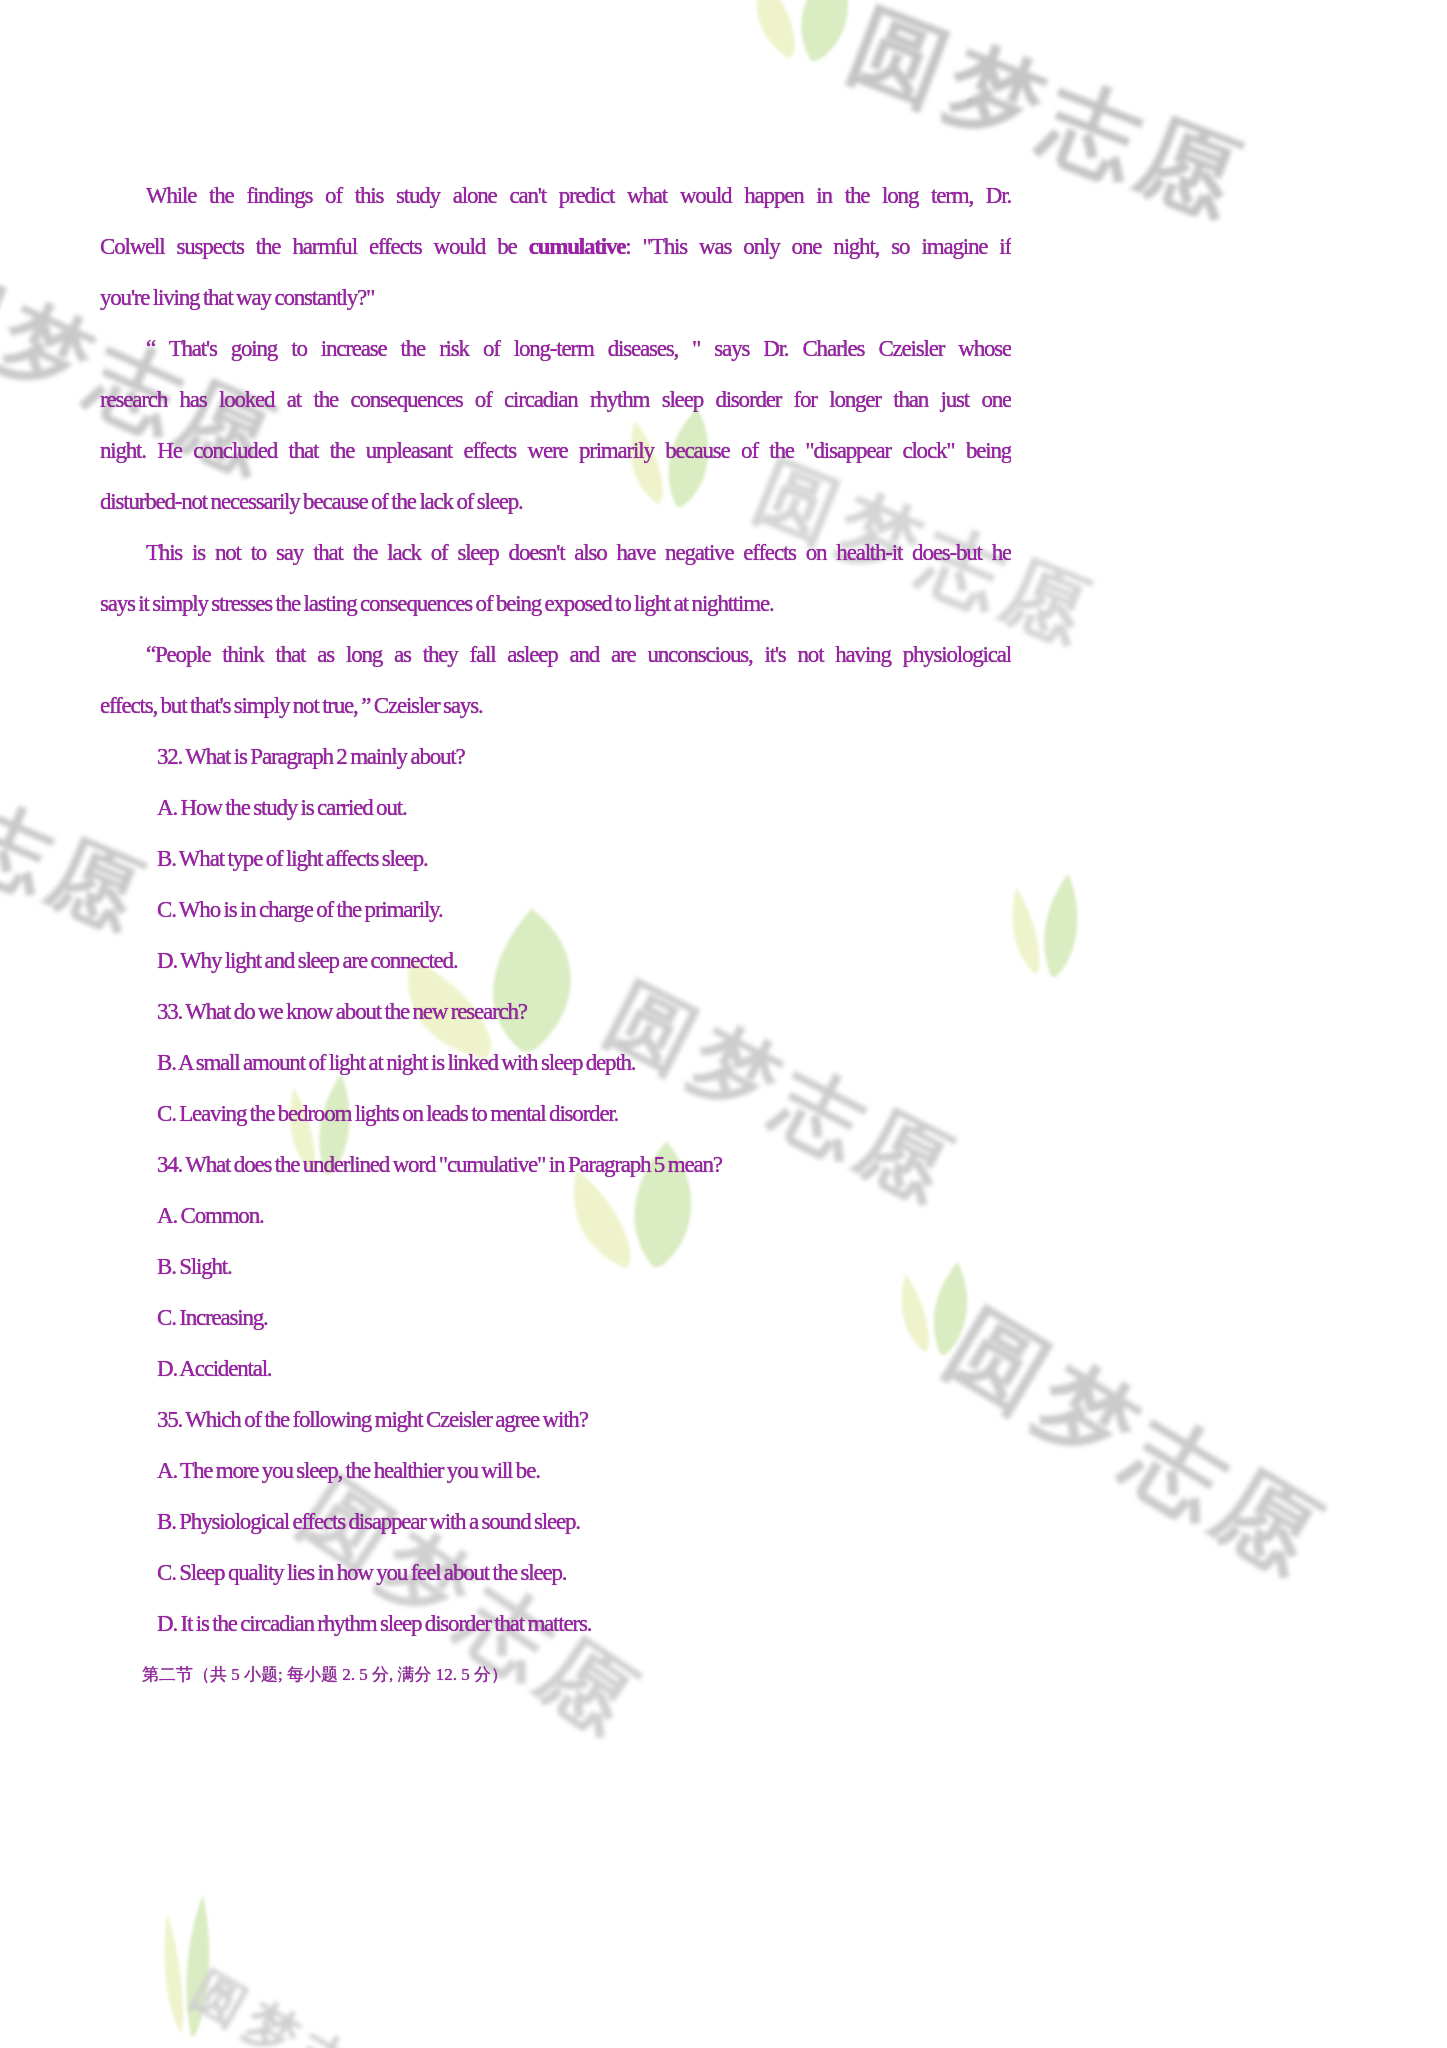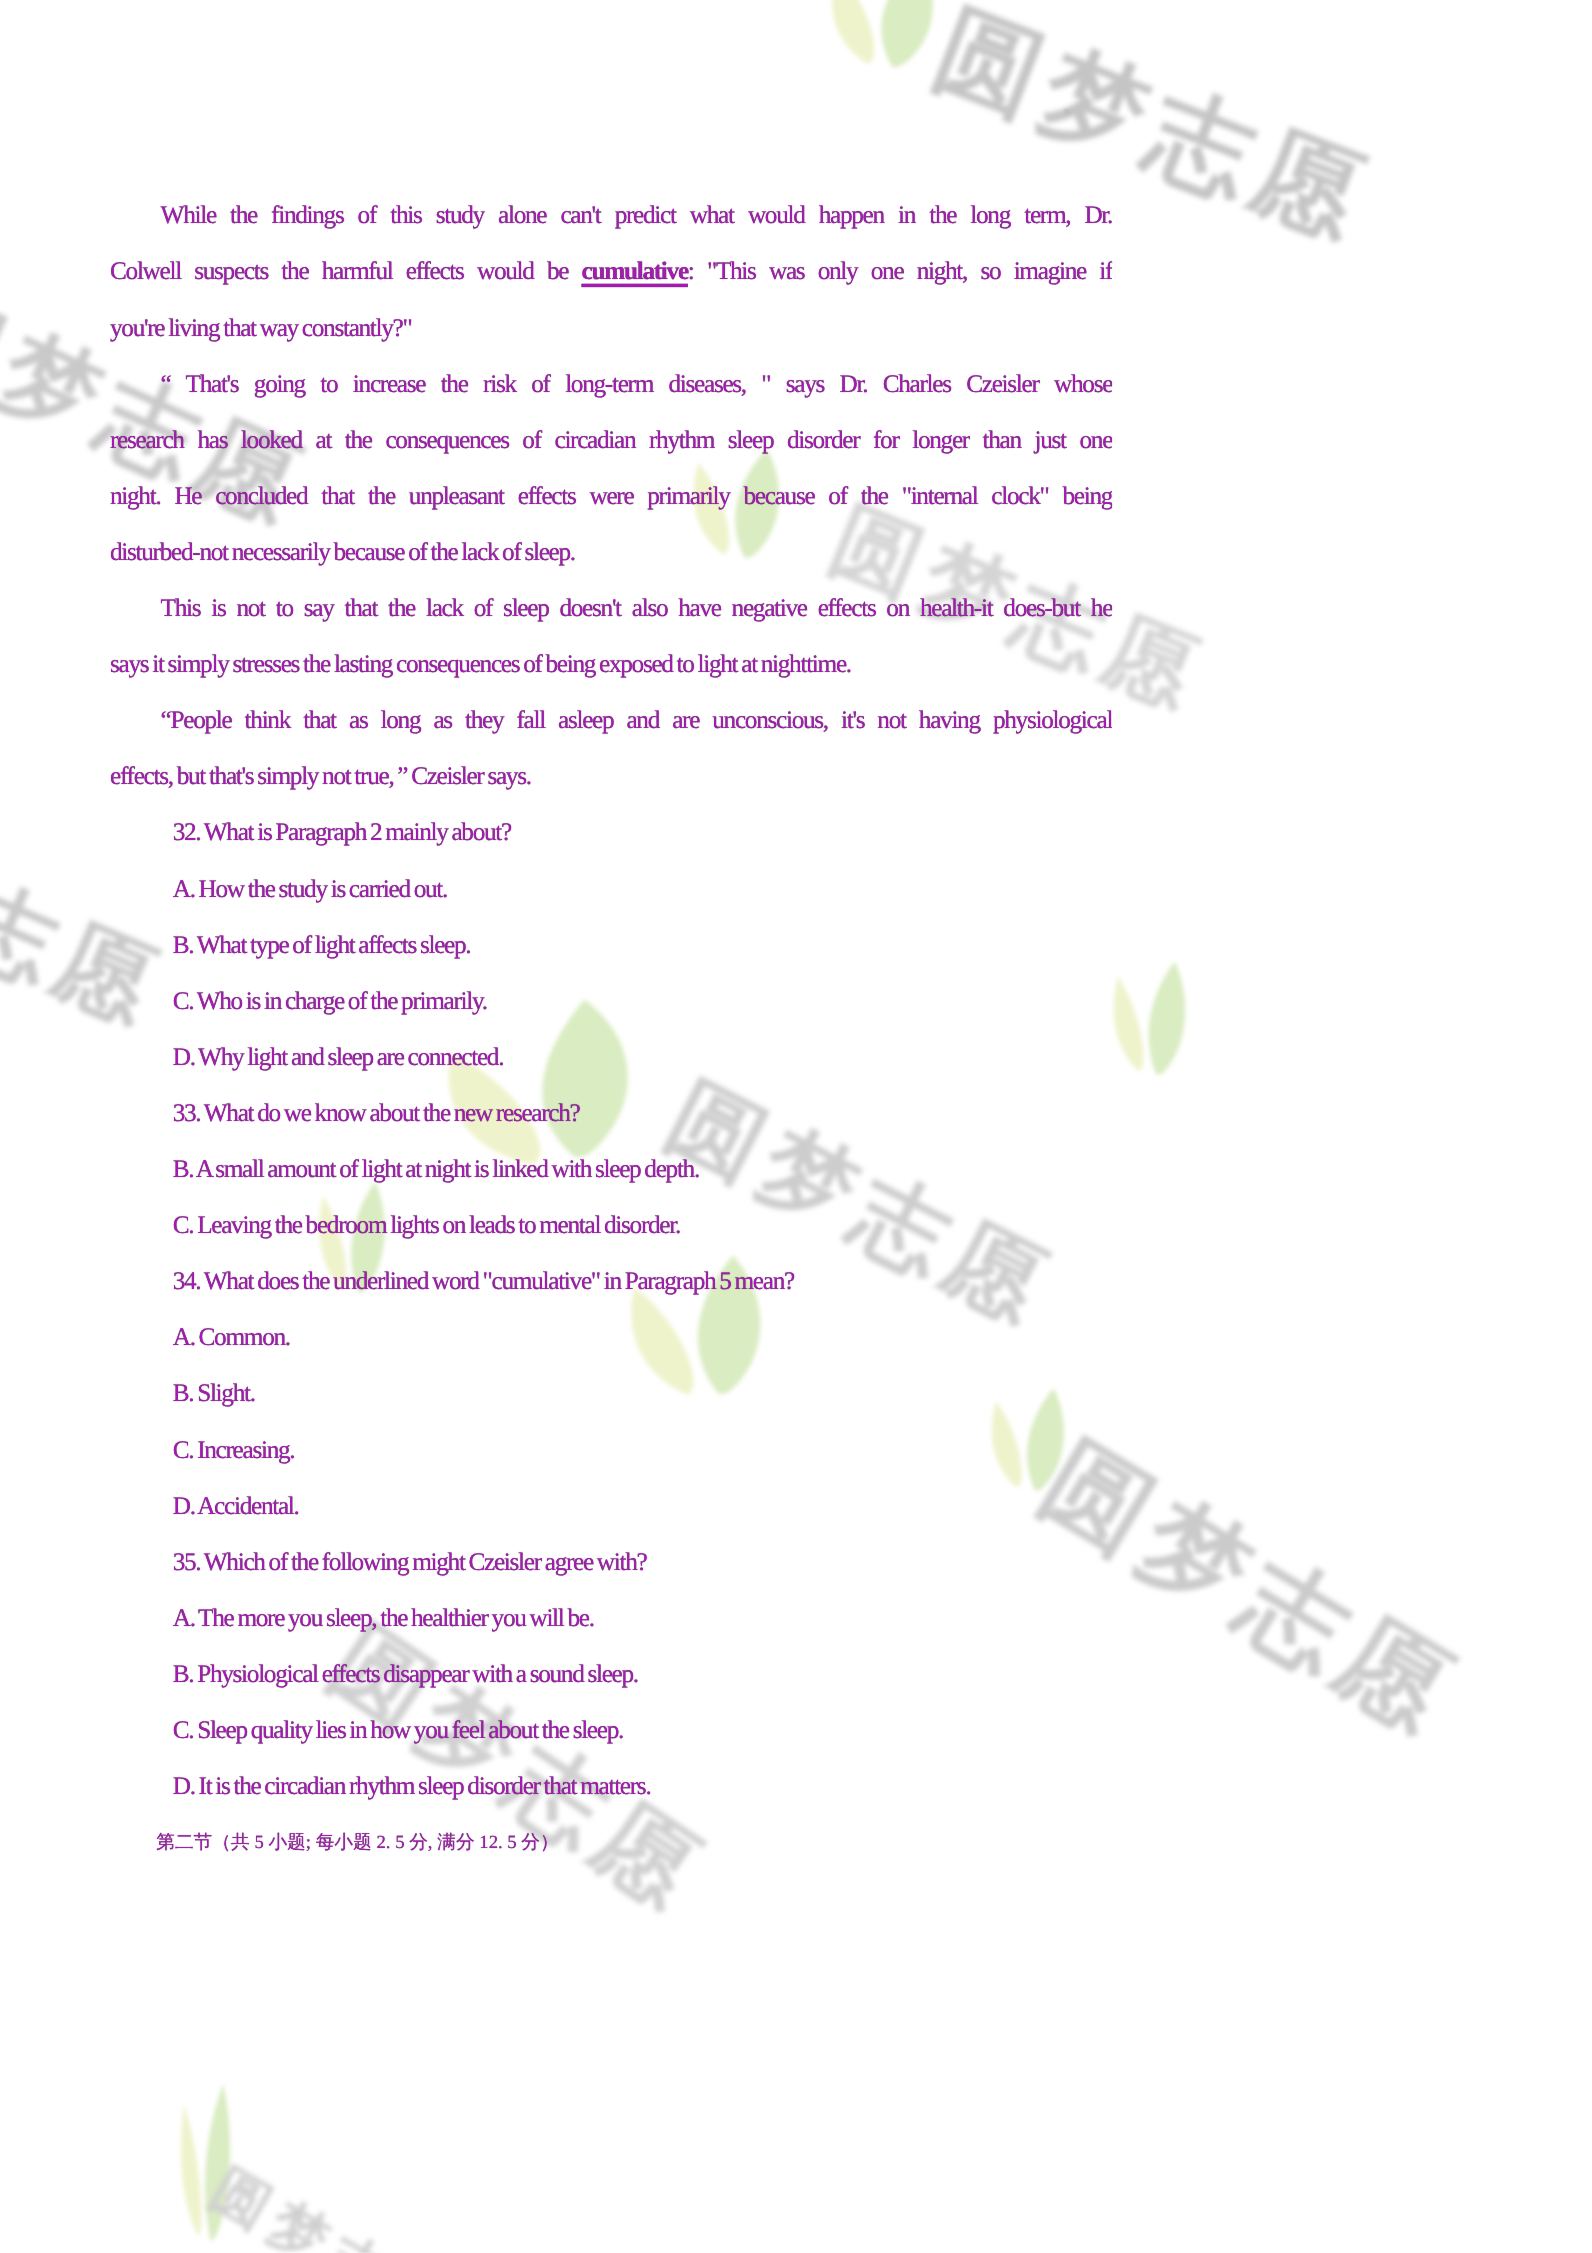"cumulative" .key { text-decoration: underline -> none }
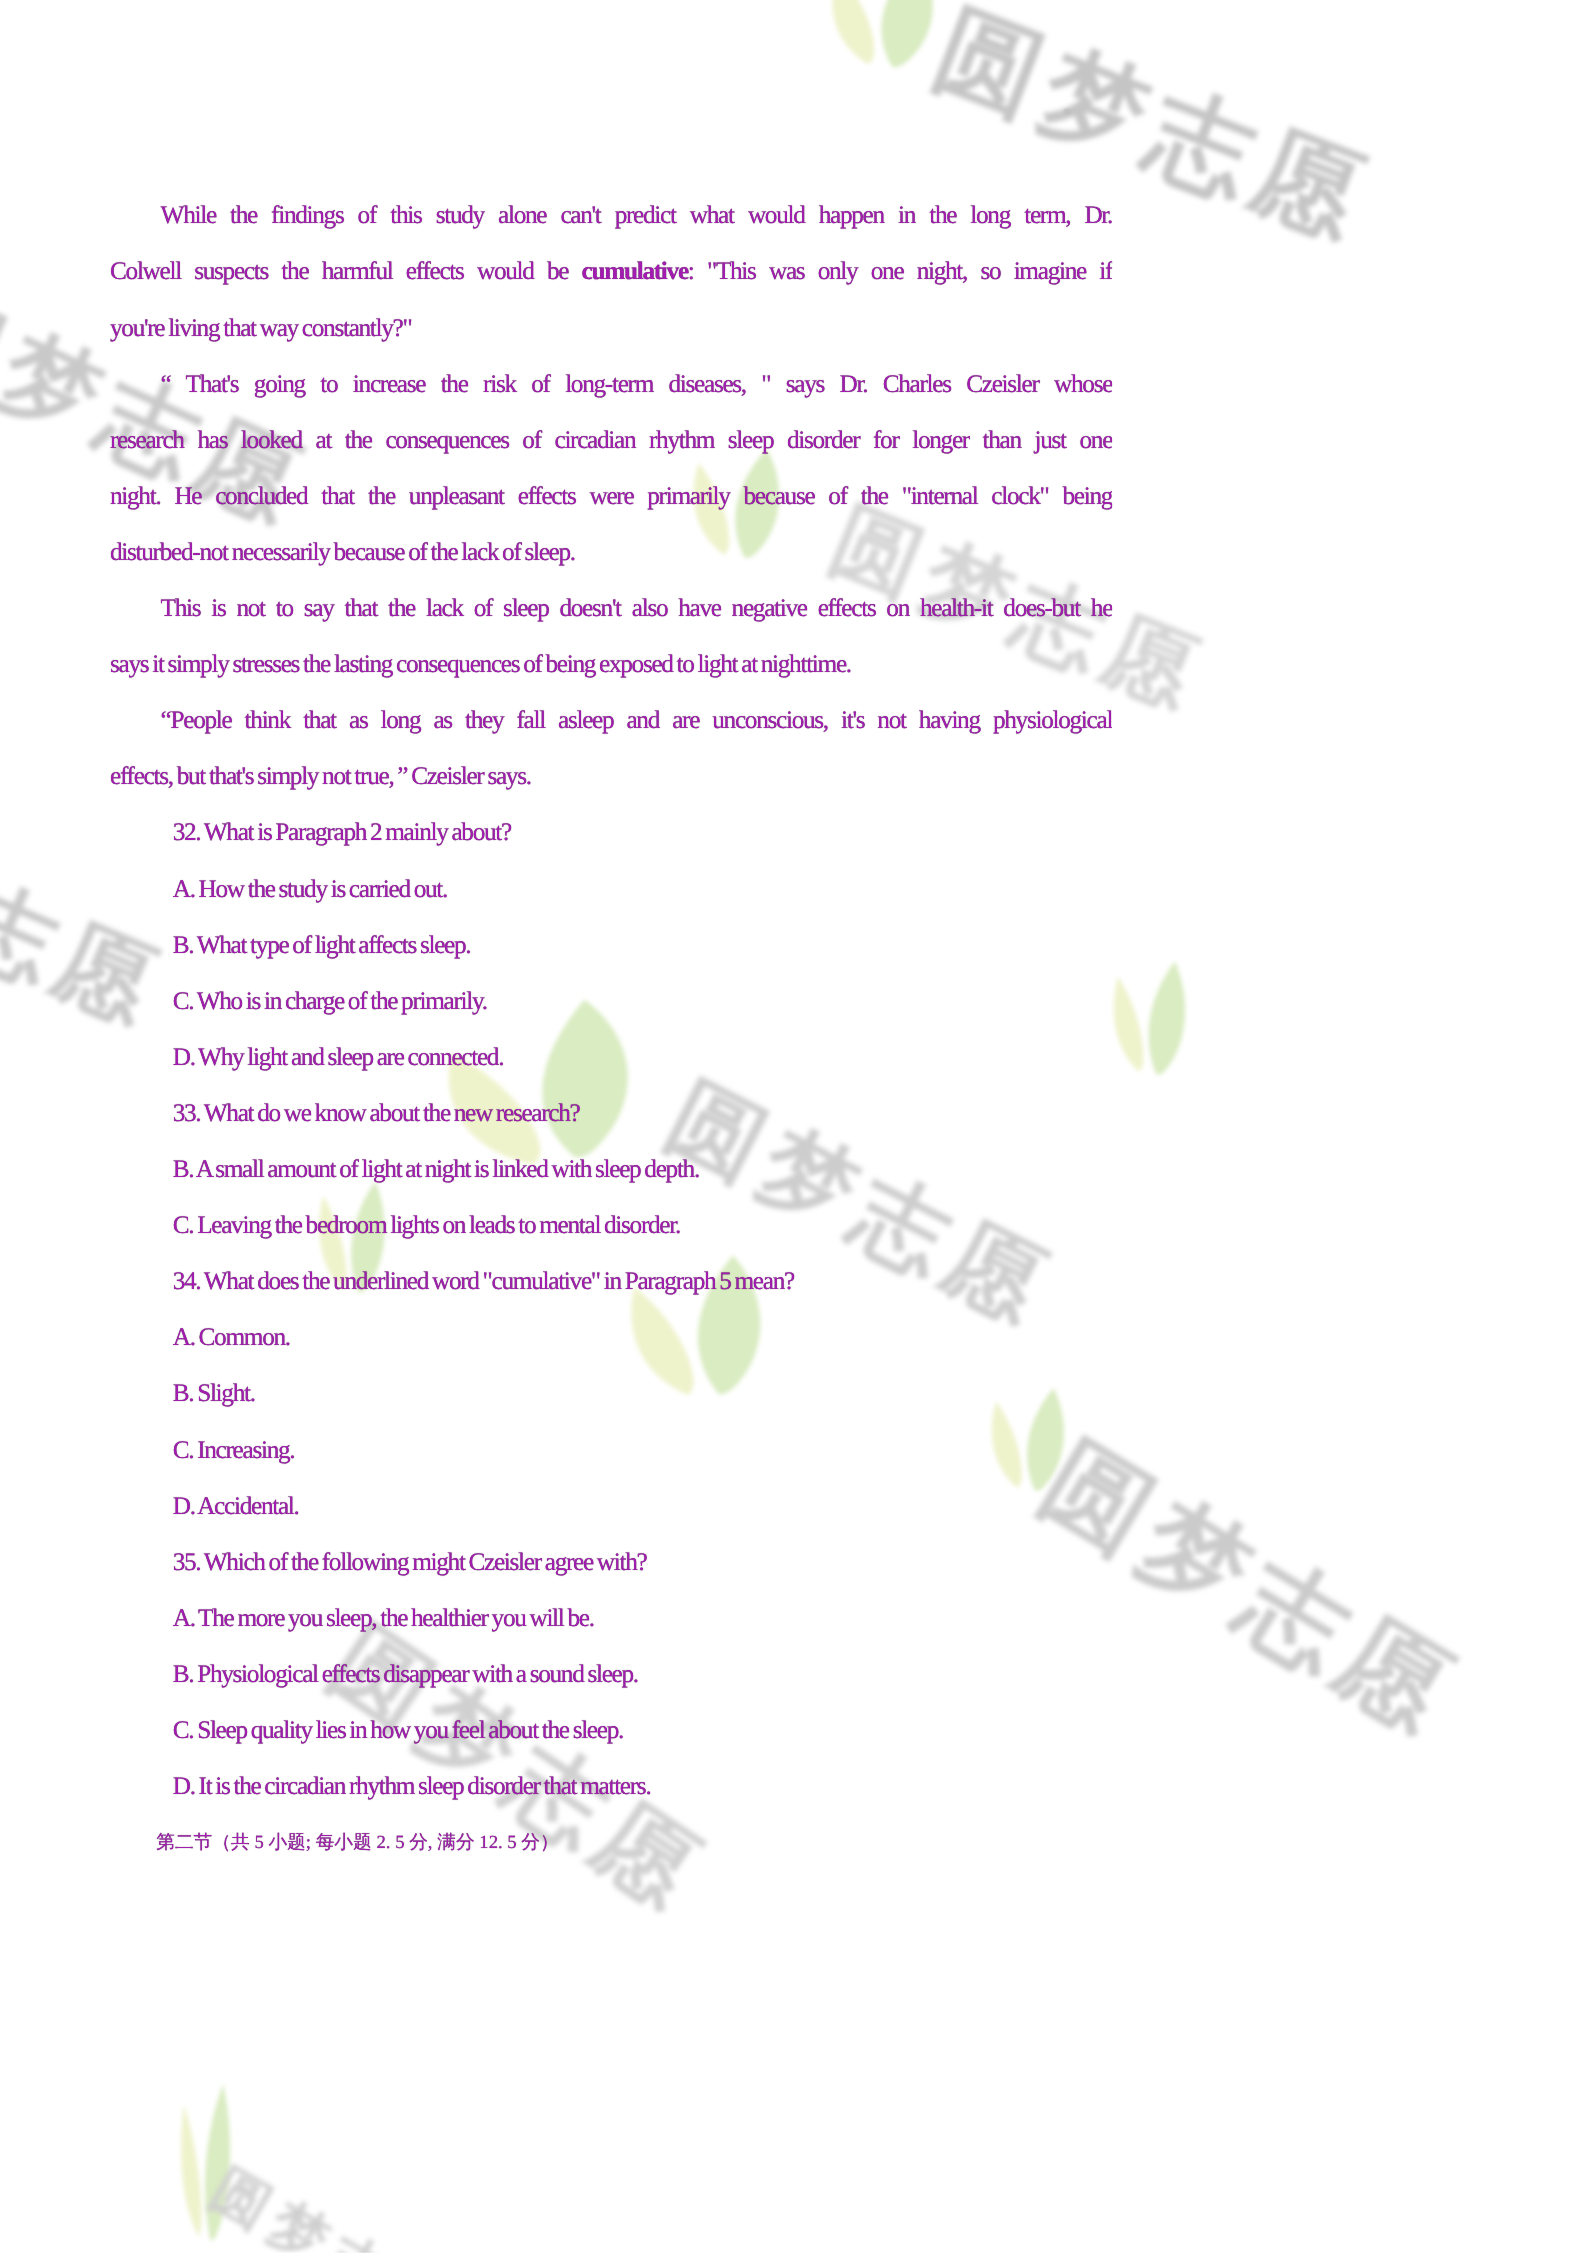"night. He concluded that the" div.pline { text: internal -> disappear }
